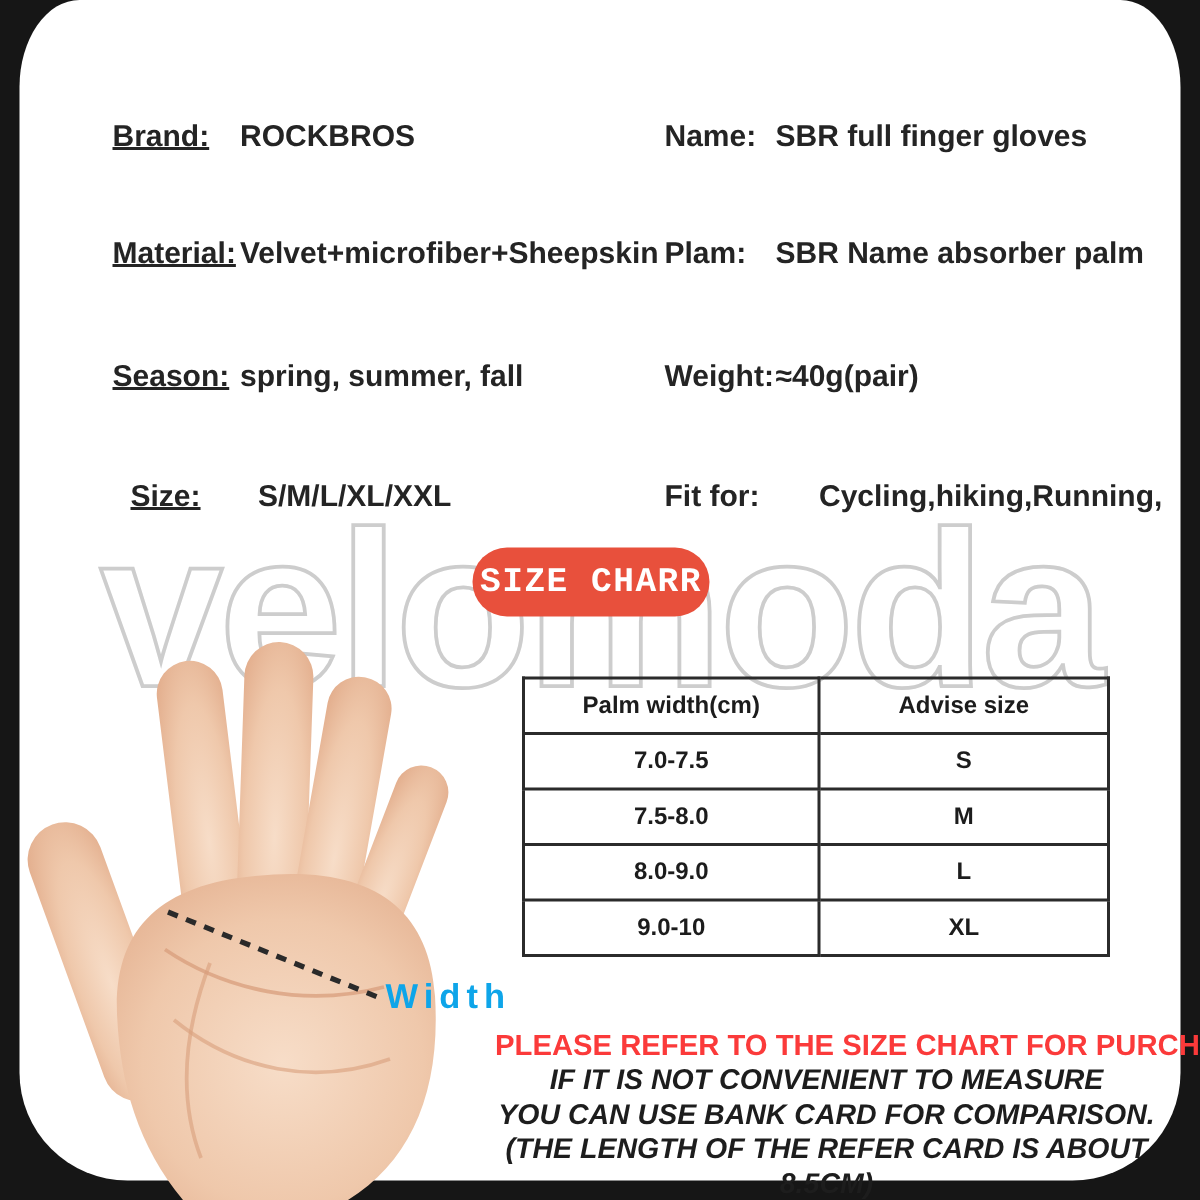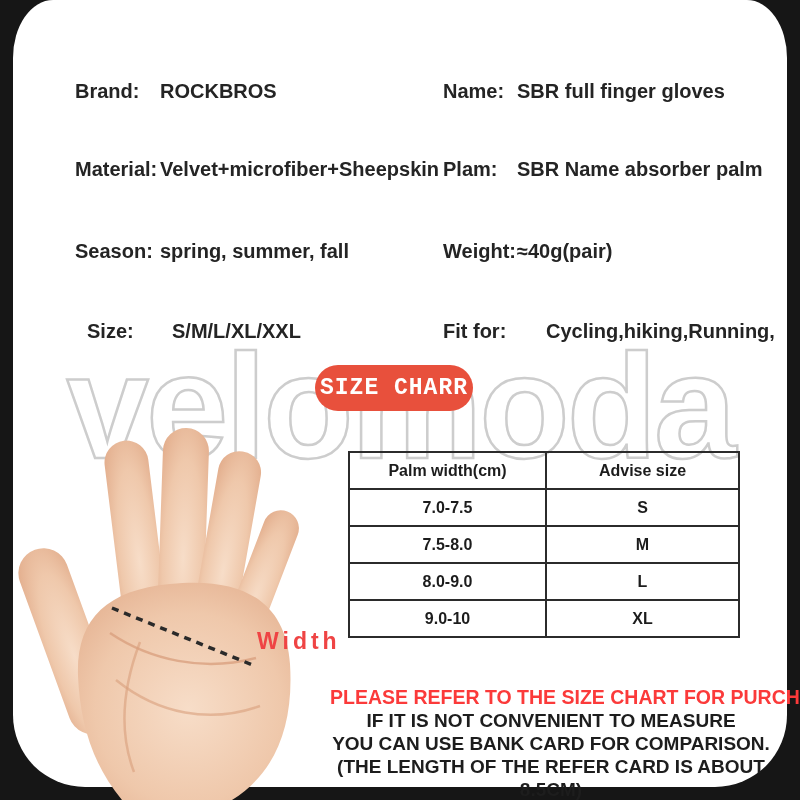"Brand:" .col-left .lbl { text-decoration: none -> underline }
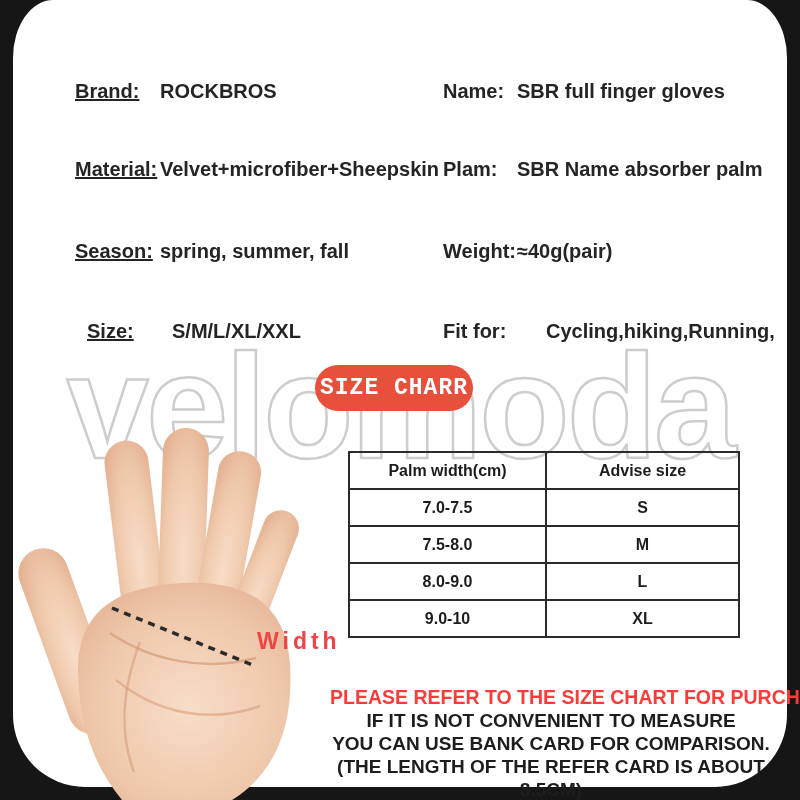"Width" .width-label { color: #ef4444 -> #0ea5e9; top: 628px -> 651px }
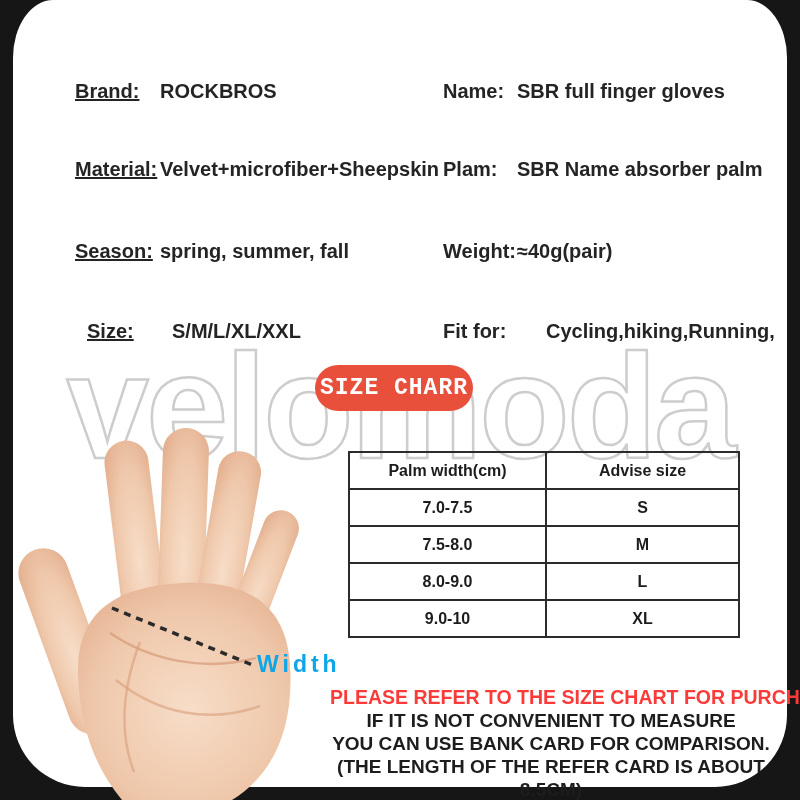"IF IT IS NOT CONVENIENT" .notes { font-style: none -> italic }
